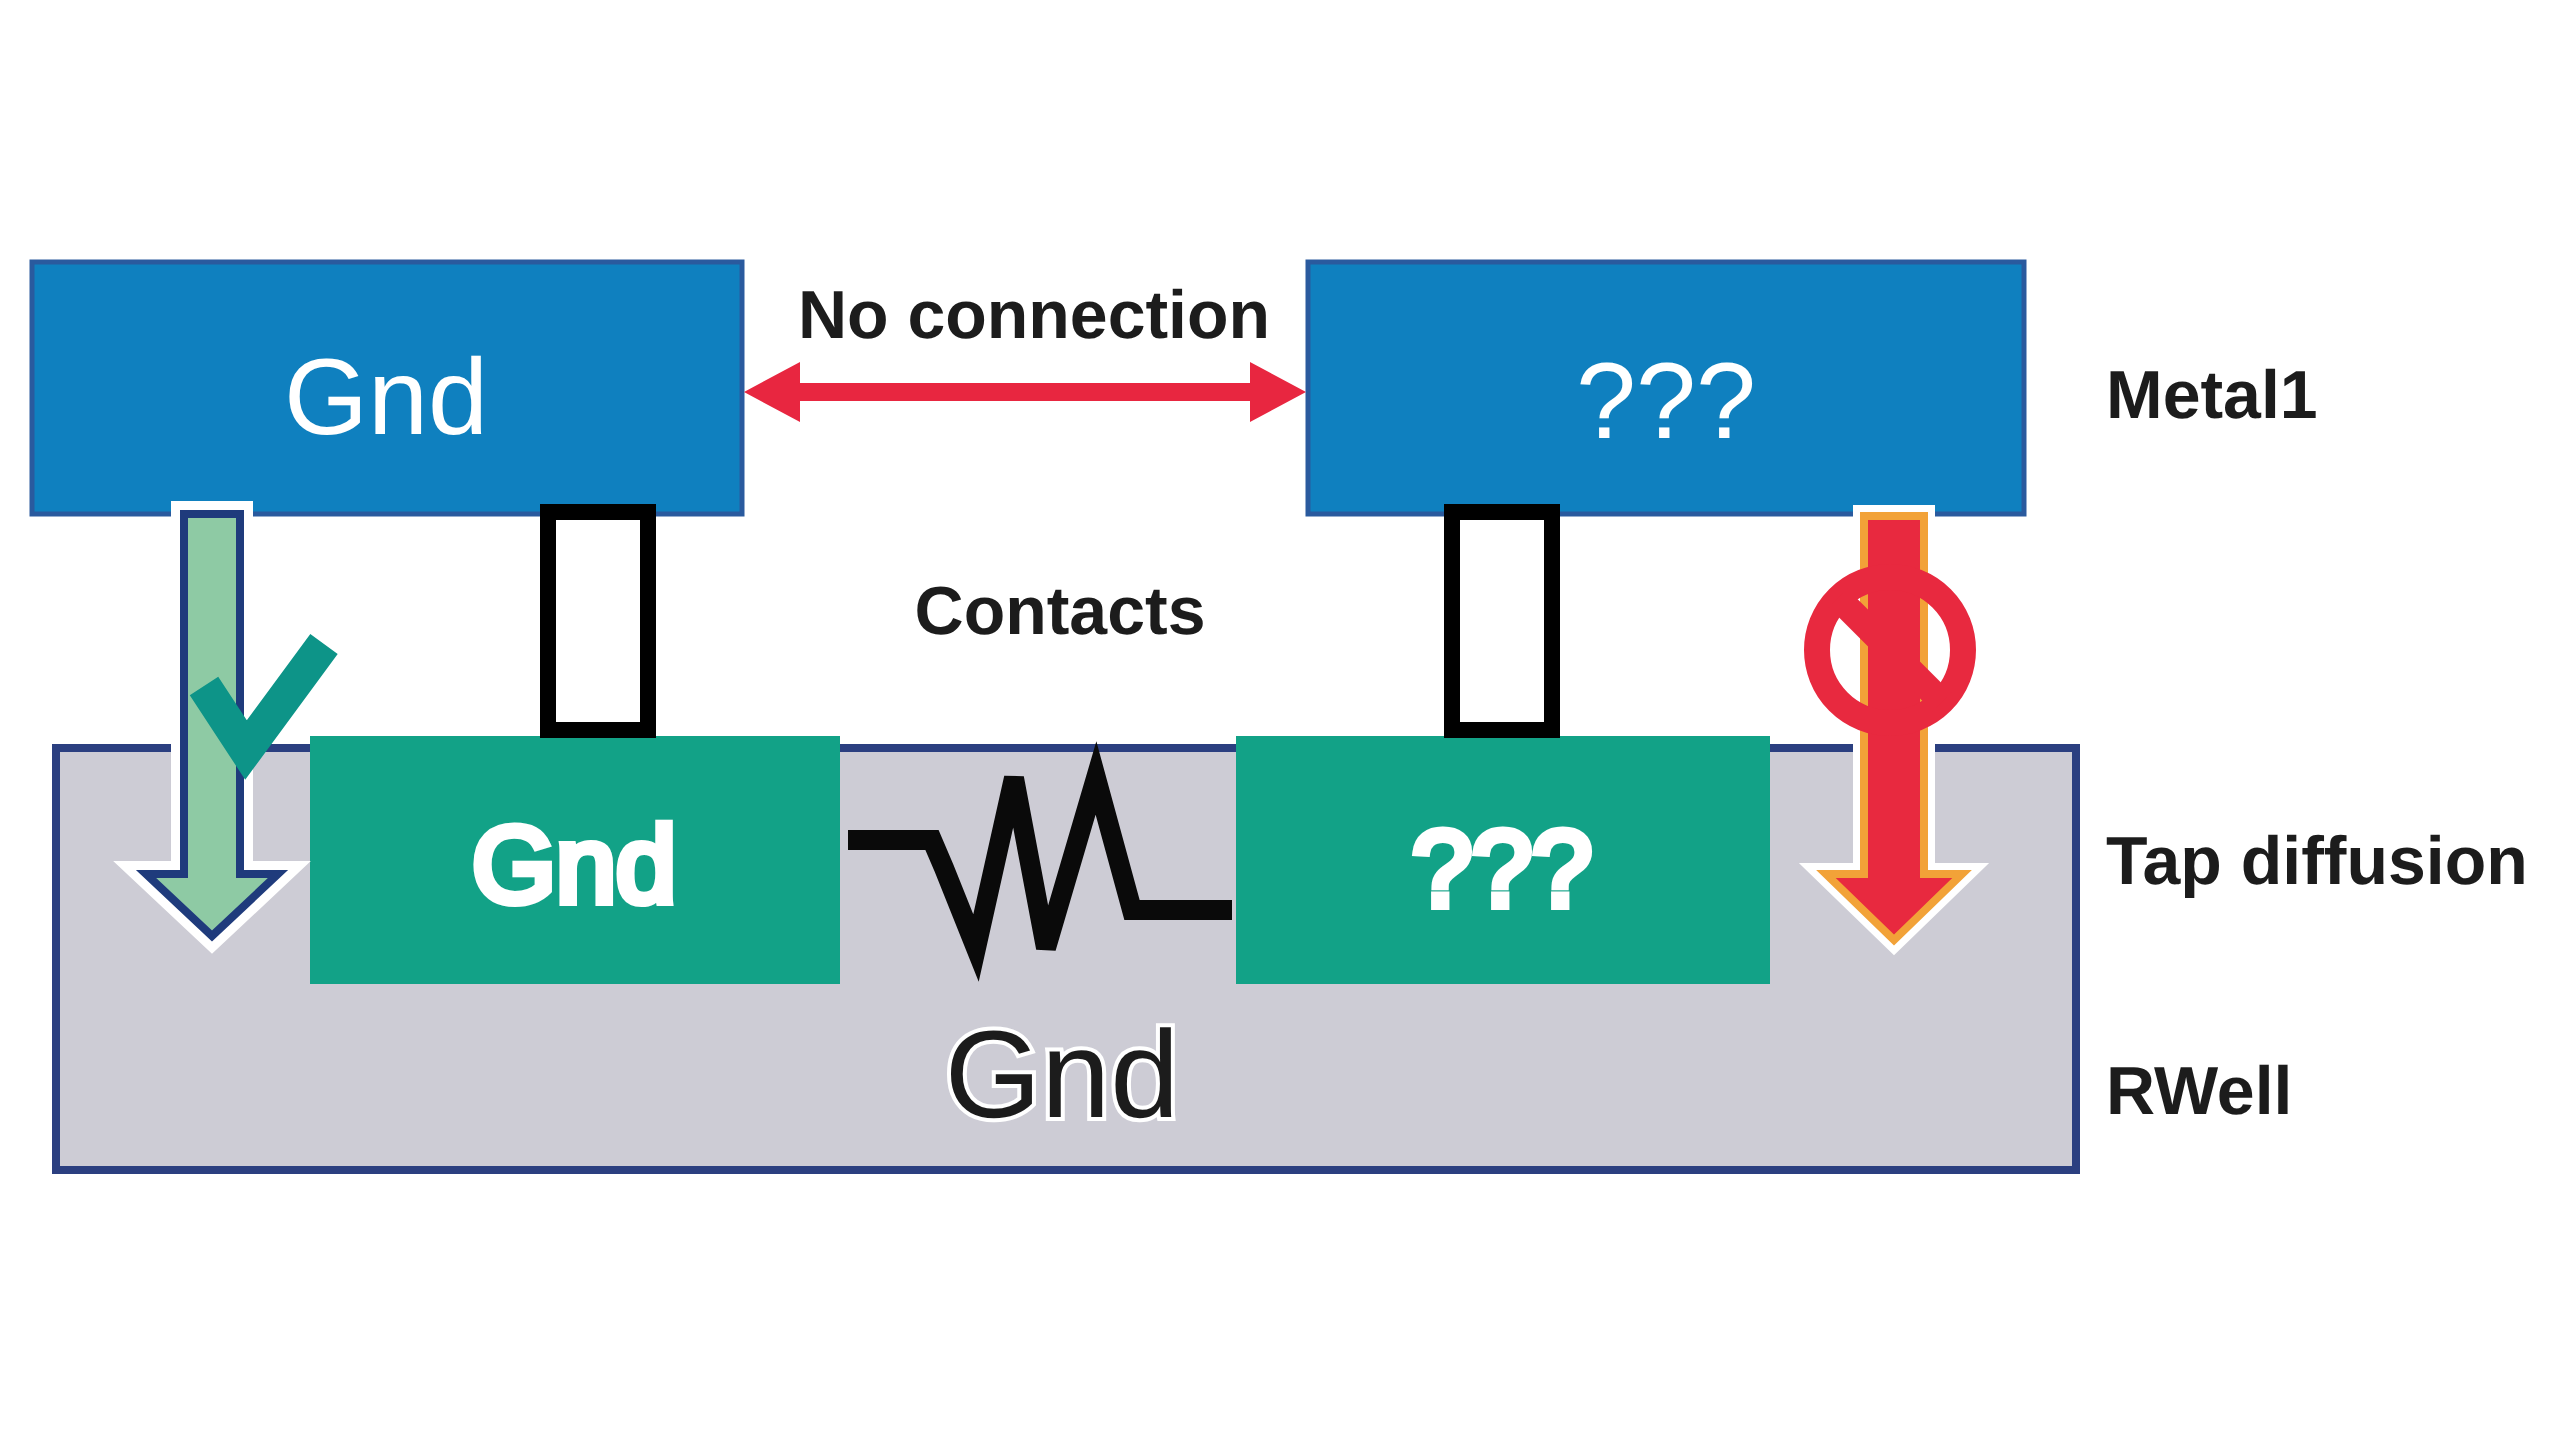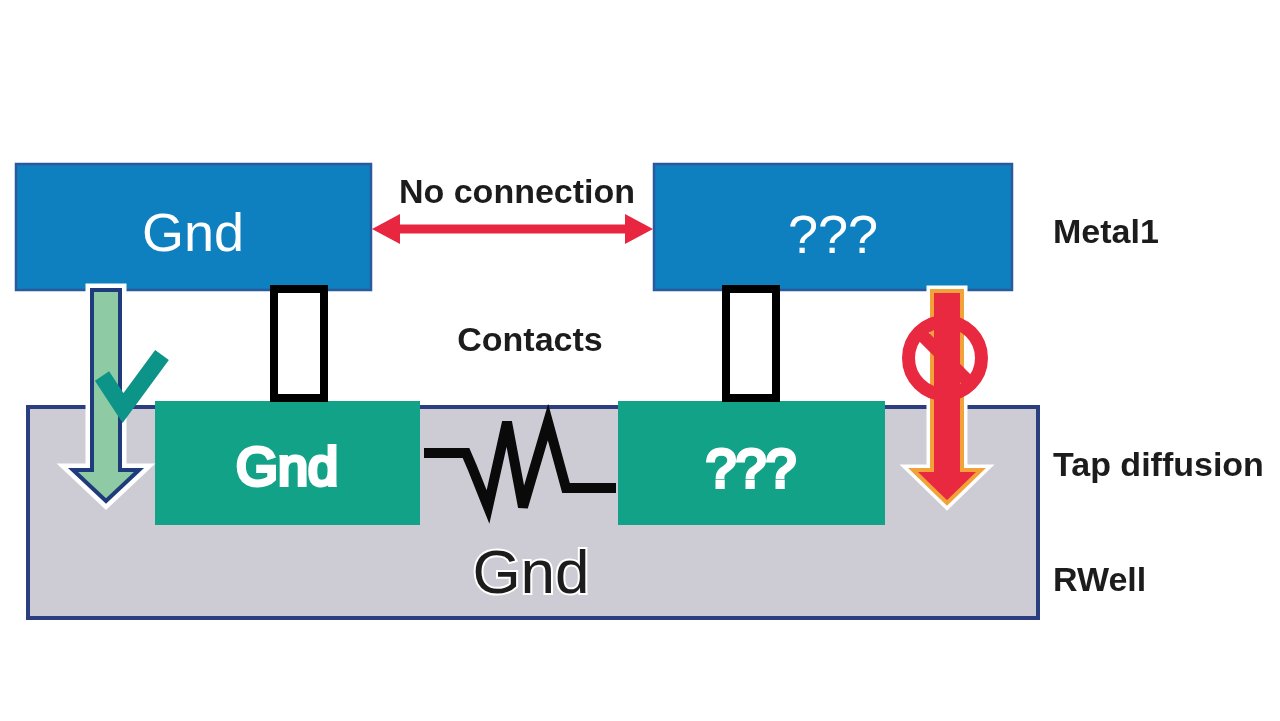"Gnd" .stage { margin-top: 33px -> none }
